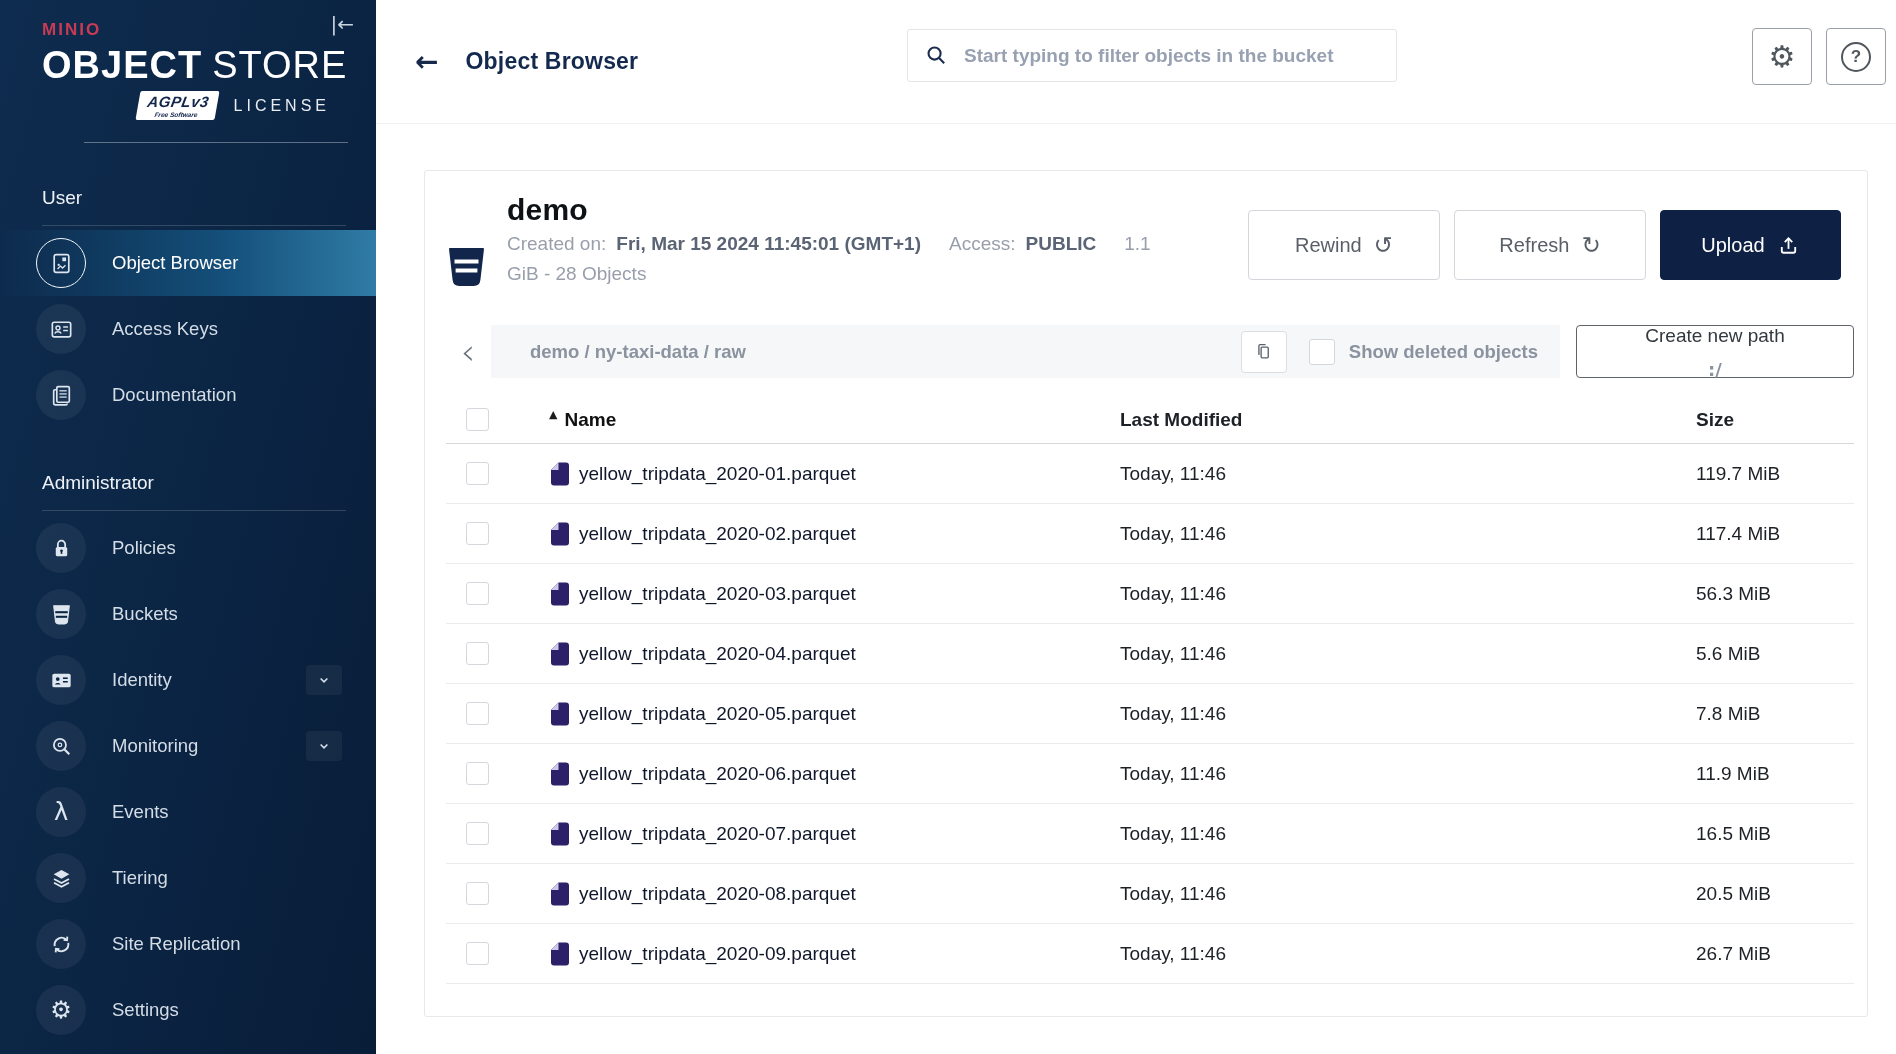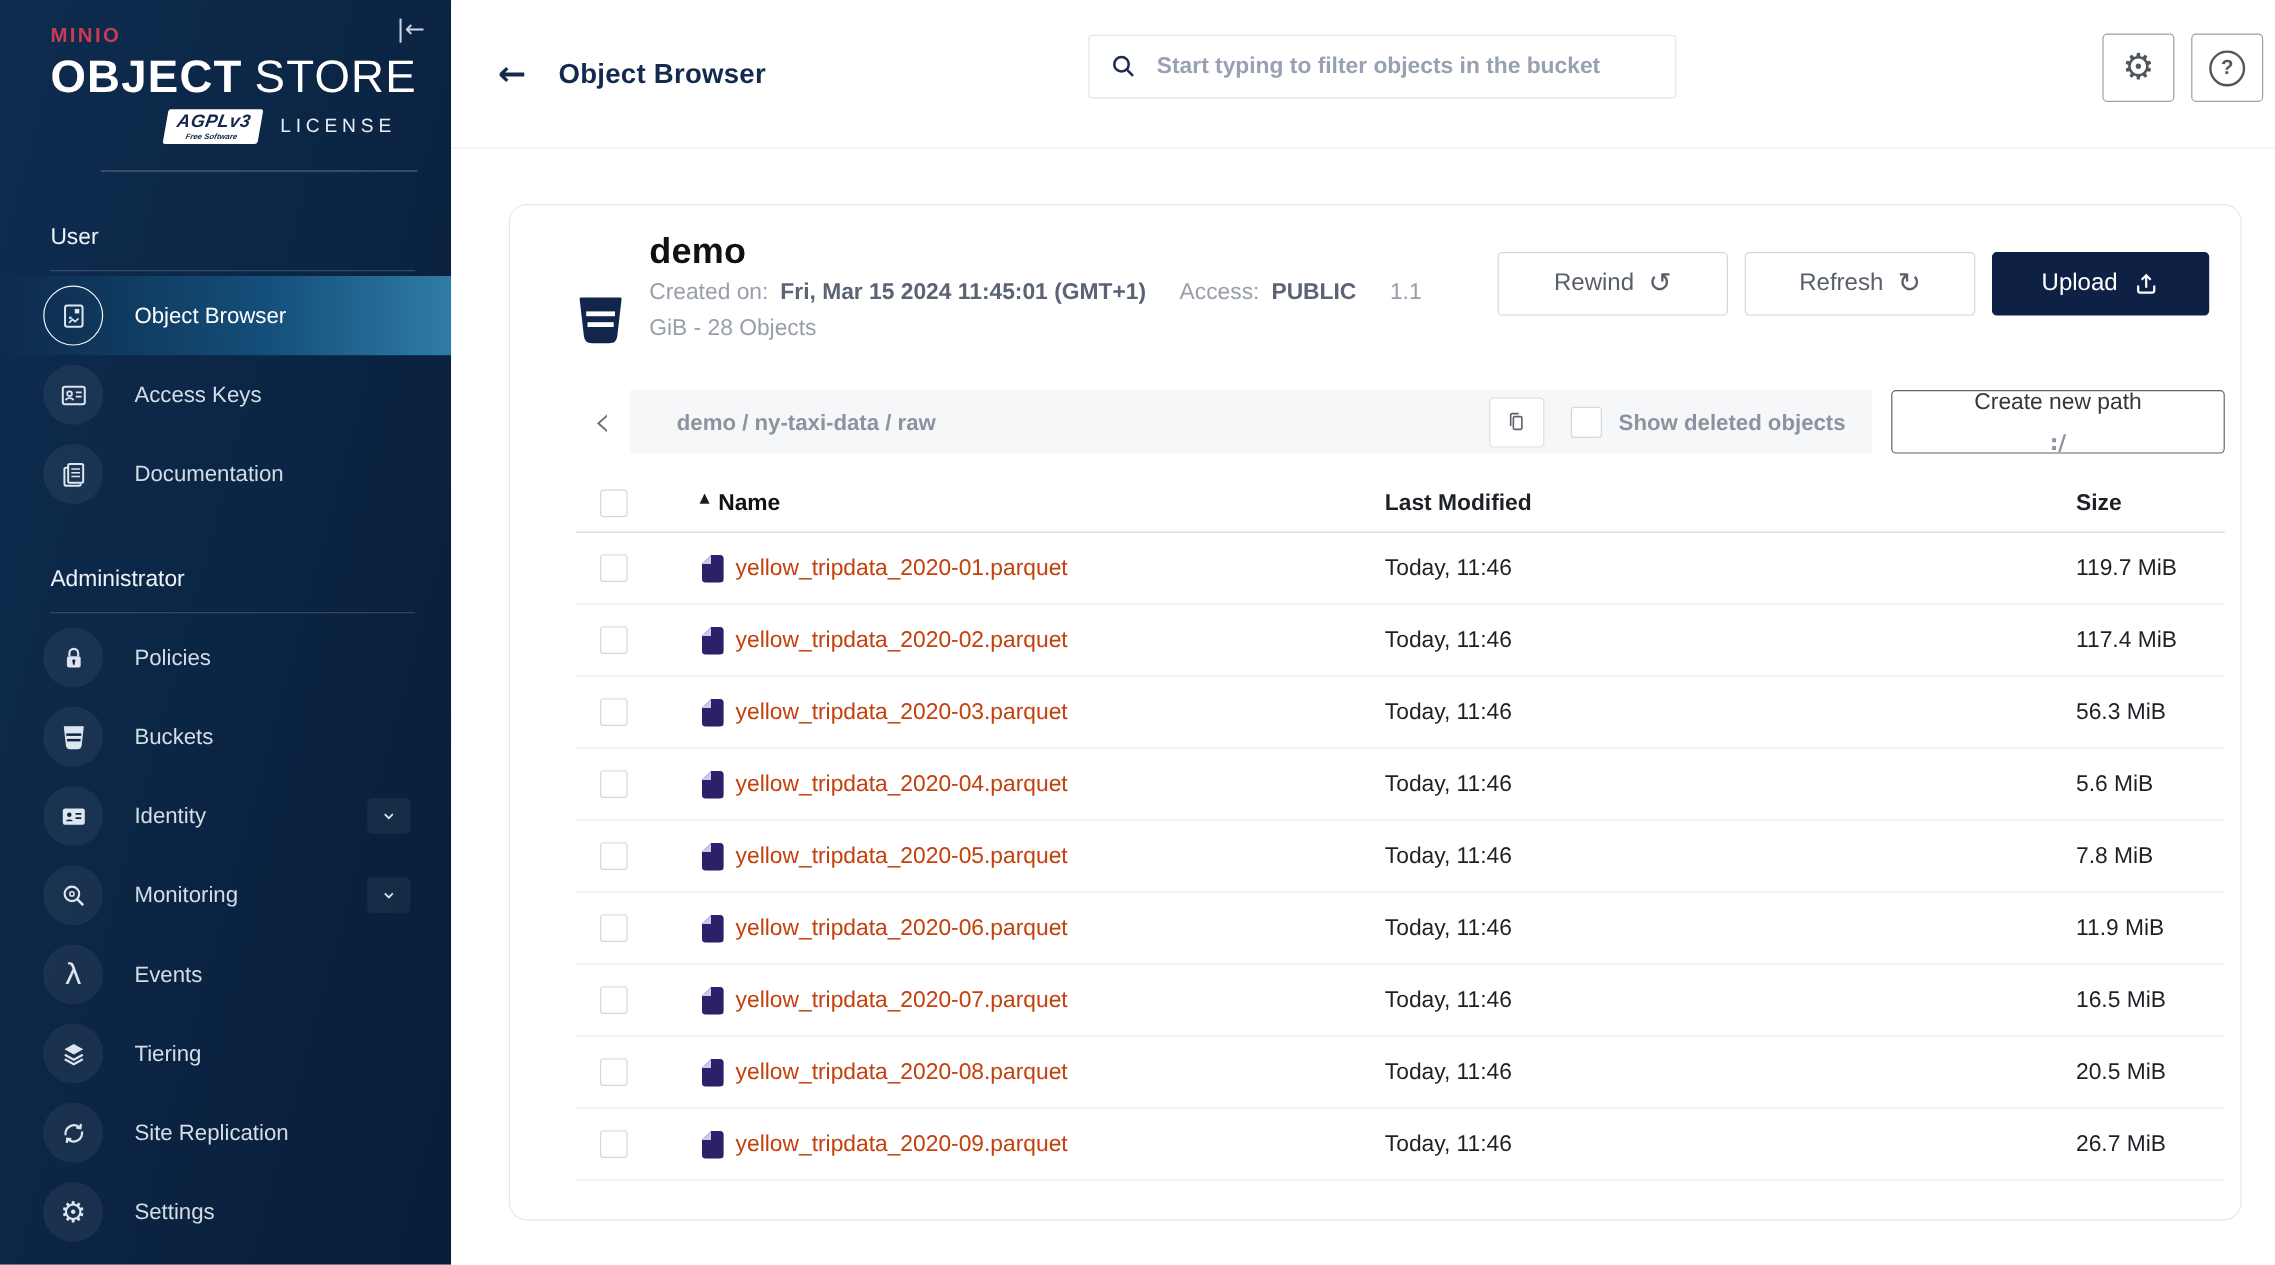"demo" .card { border-radius: 15px -> 3px; padding-left: 34px -> none }
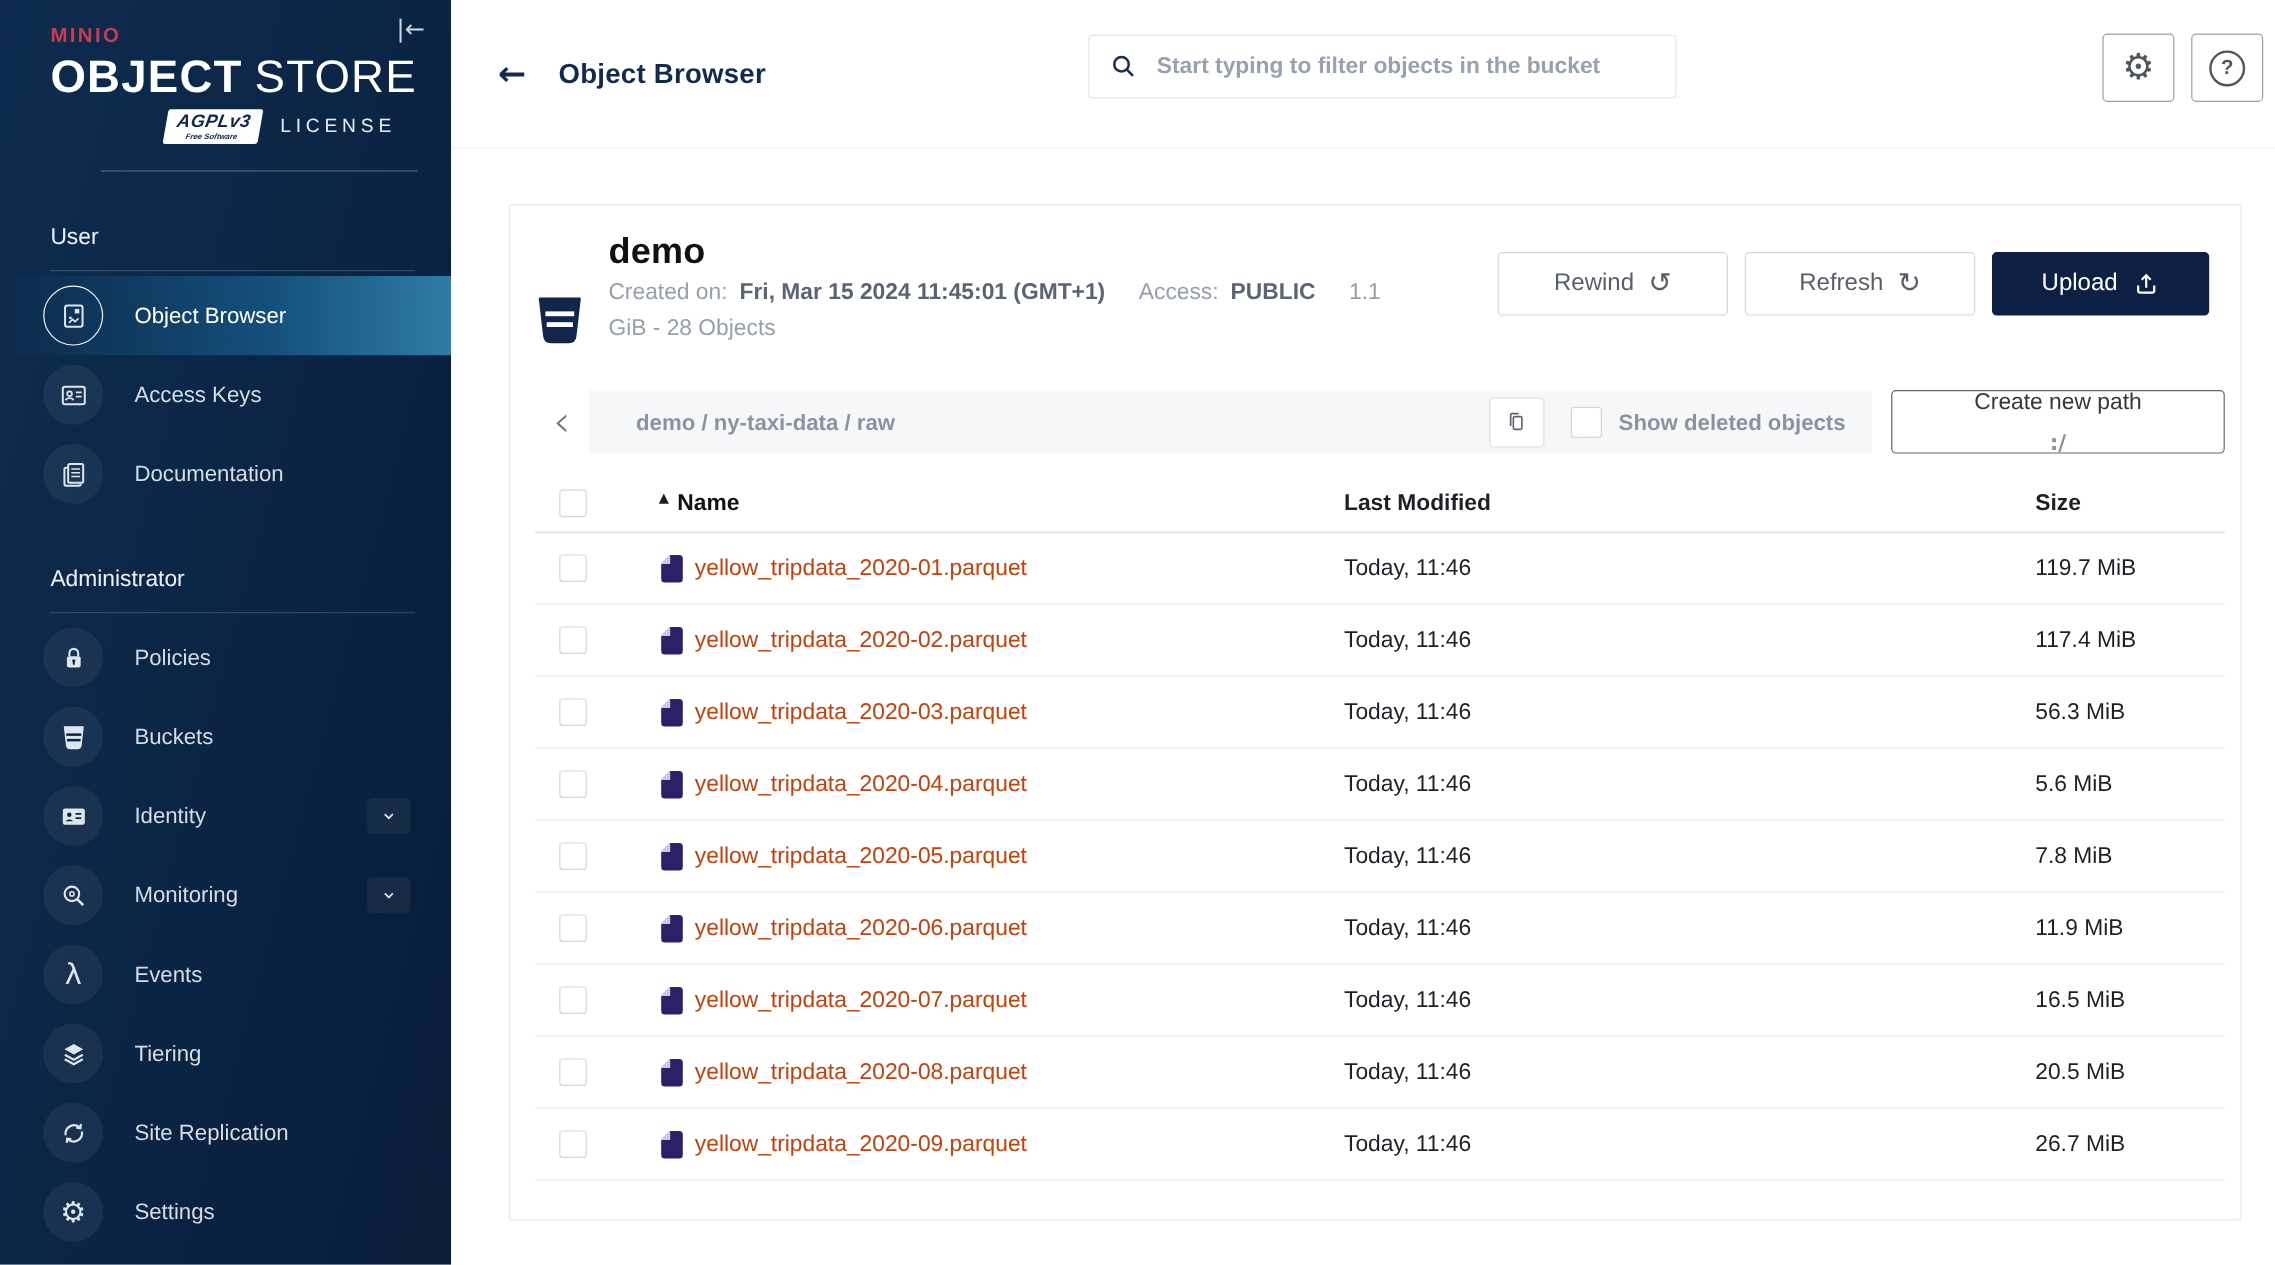"Rewind" .btn { height: 53px -> 70px }
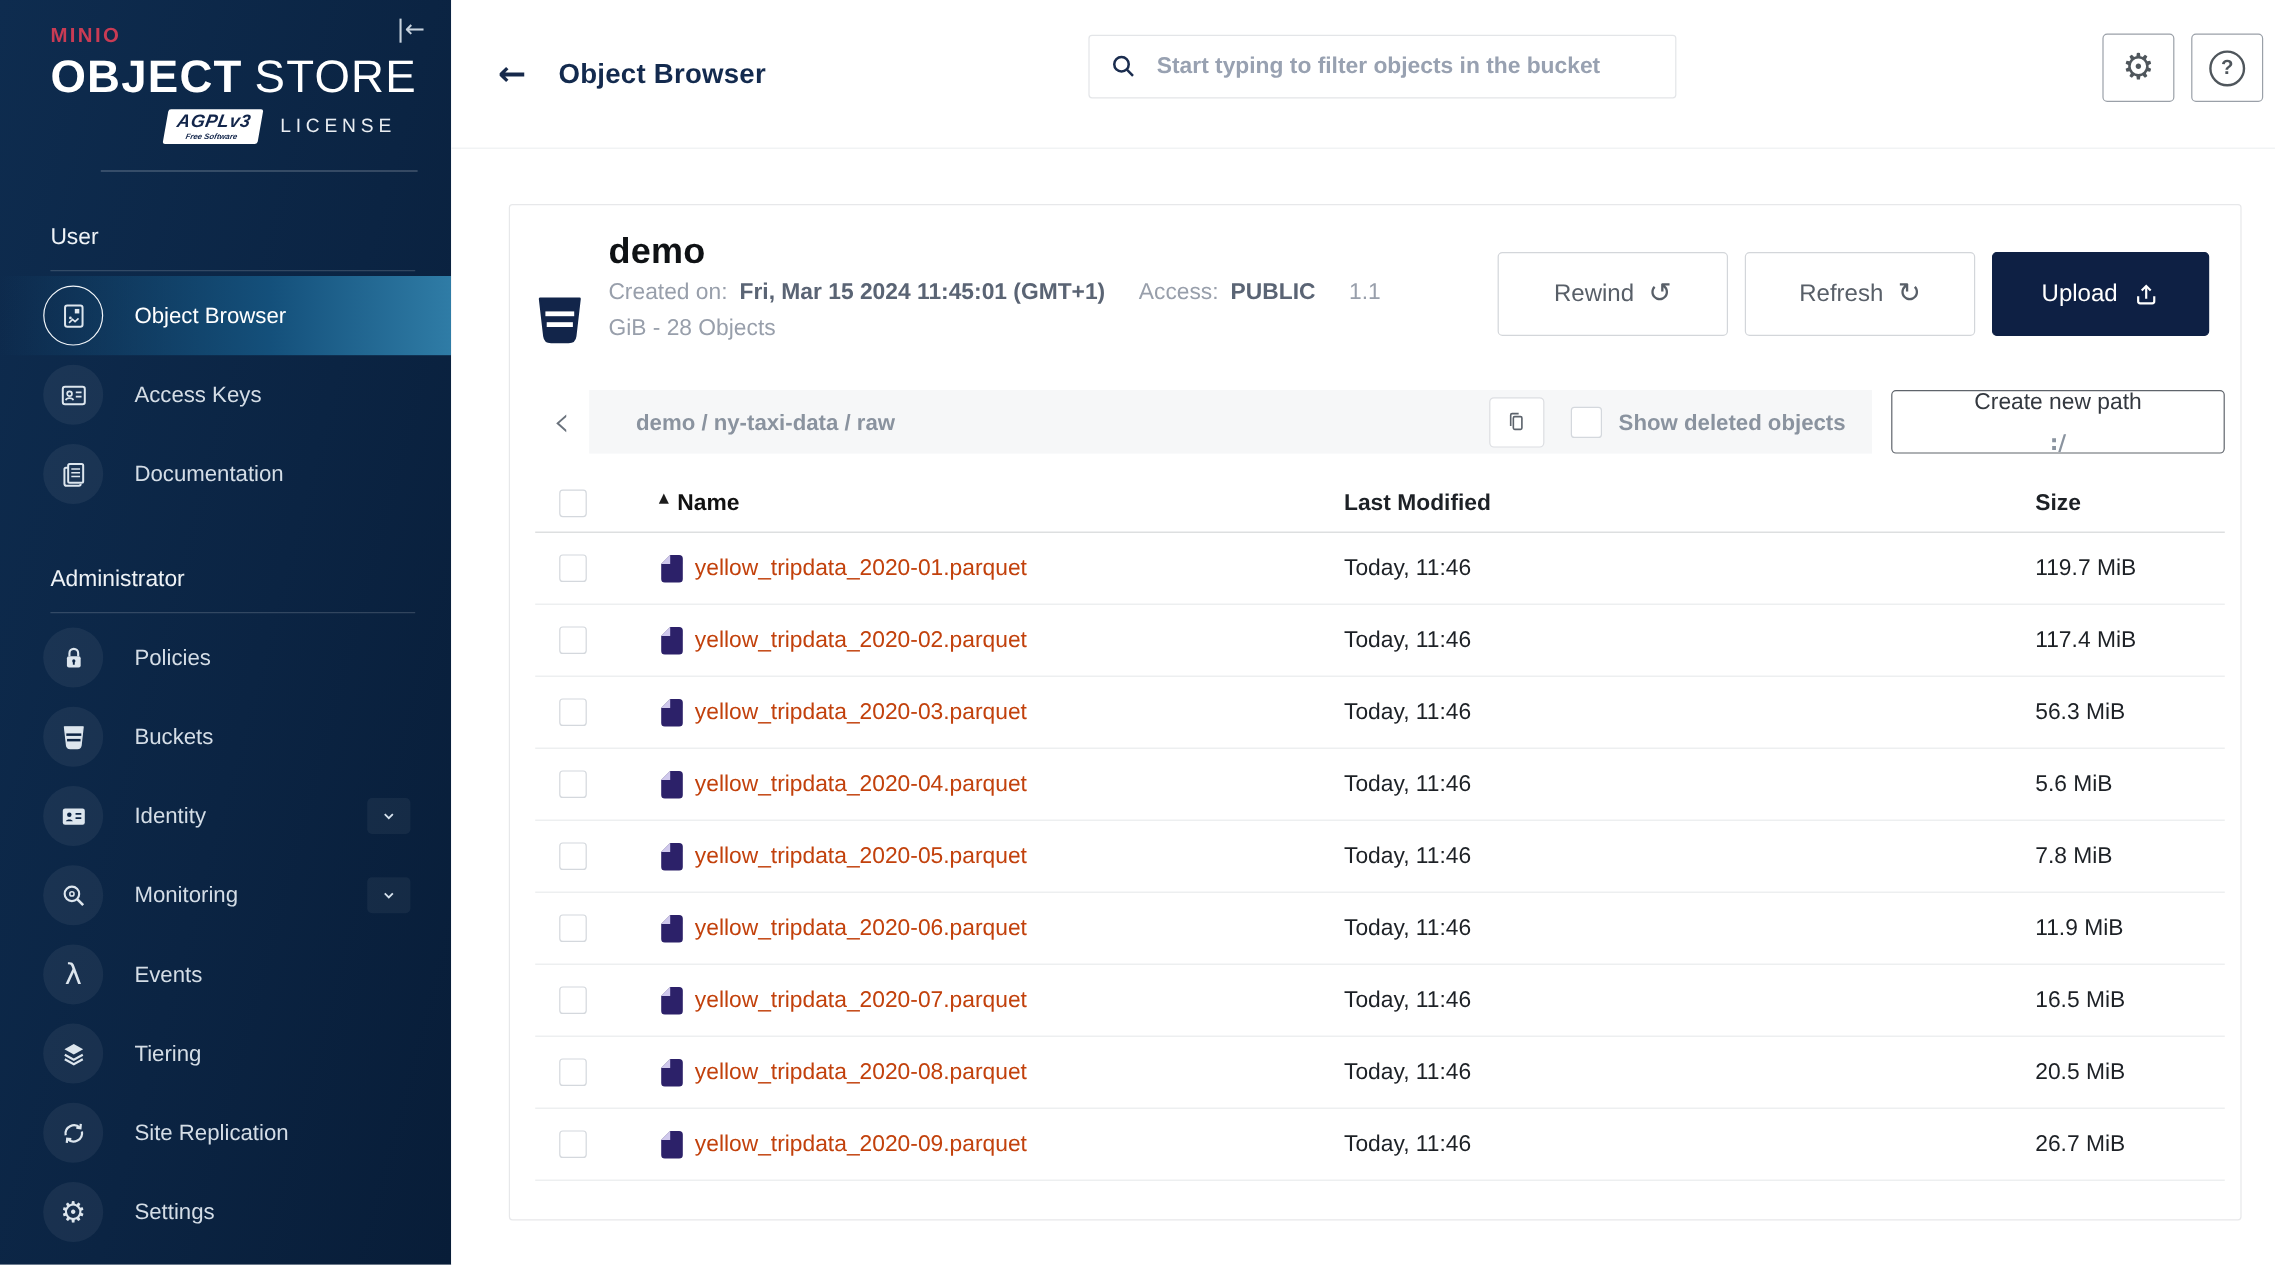"yellow_tripdata_2020-01.parquet" .col-name { color: #c2410c -> #0f172a }
